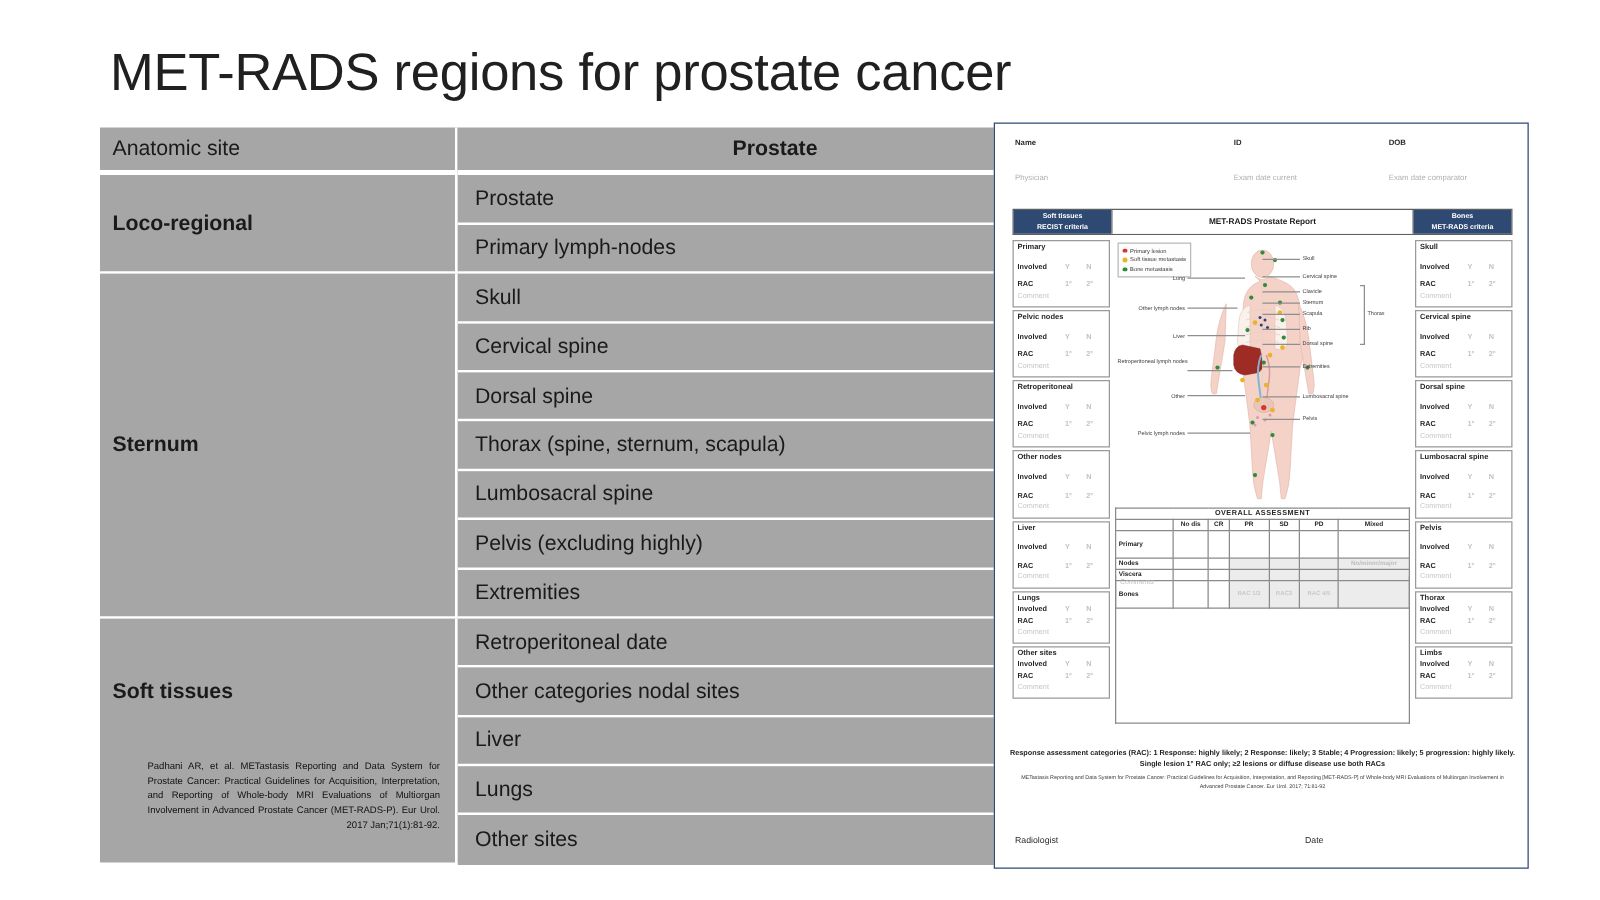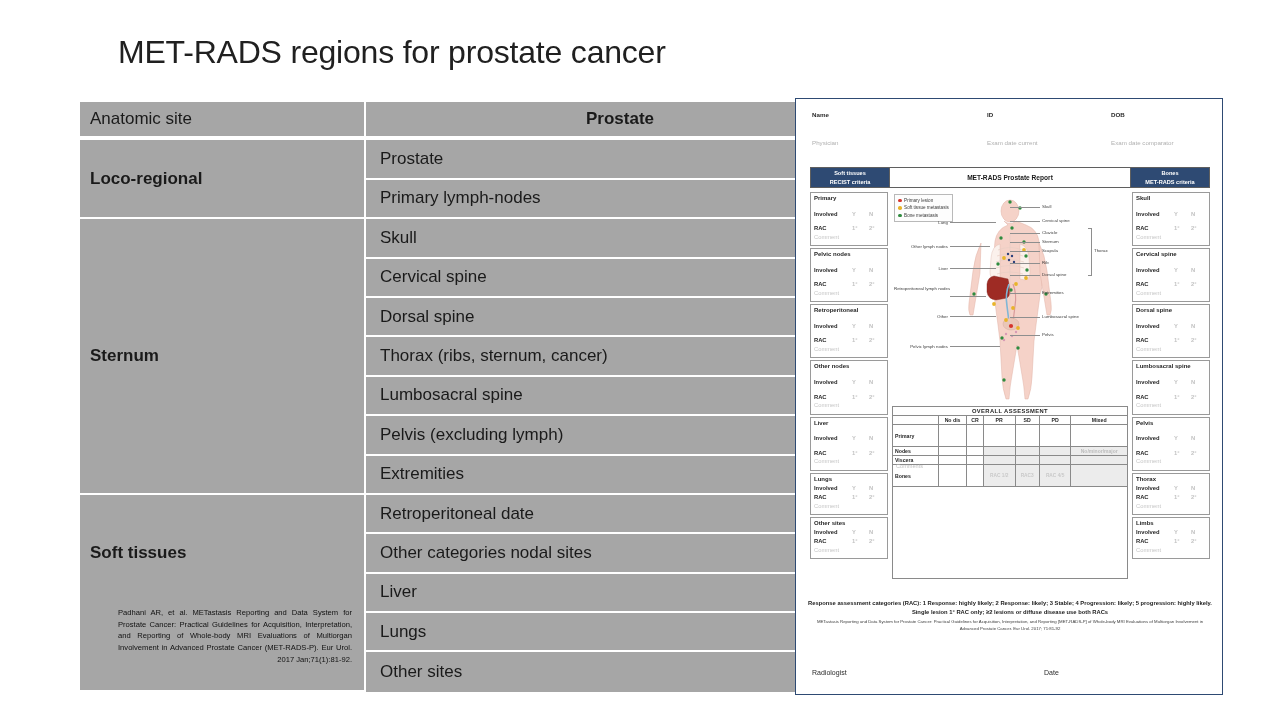"MET-RADS regions for prostate cancer" #slide-title { font-size: 32px -> 42px; margin-left: 30px -> none }
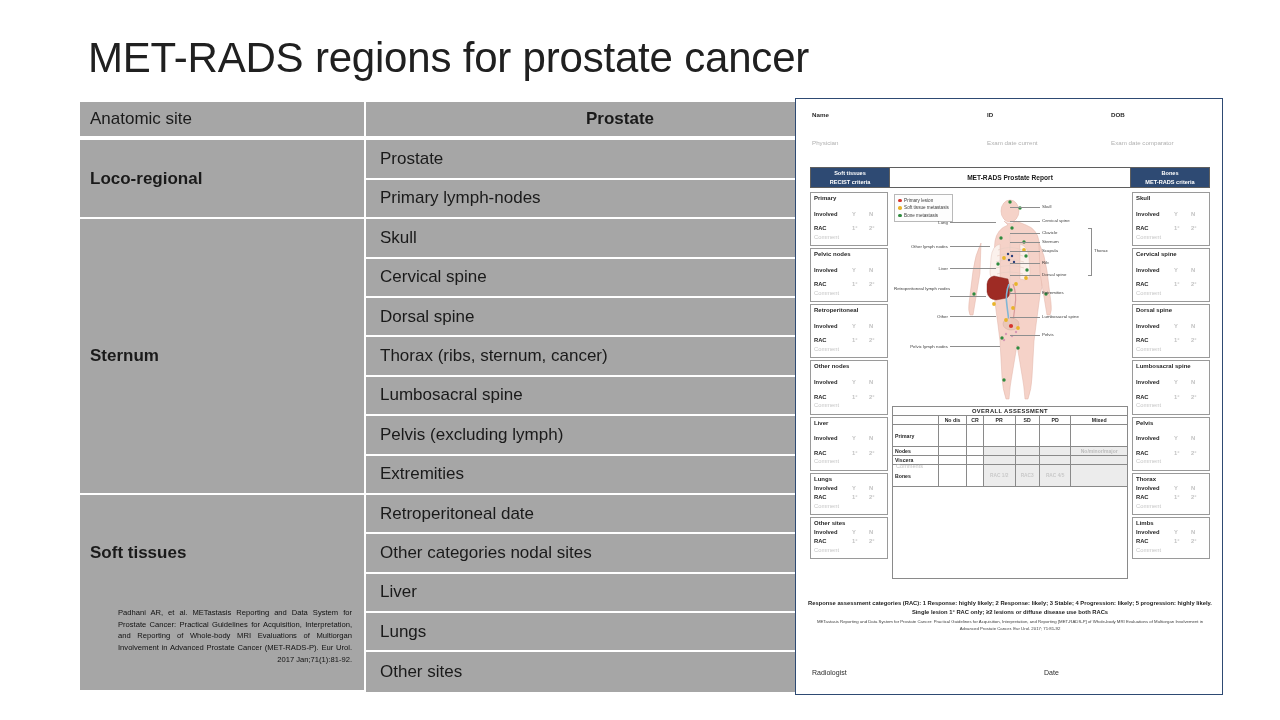"Thorax (ribs, sternum, cancer)" td.site-cell { text: ribs, sternum, cancer -> spine, sternum, scapula }
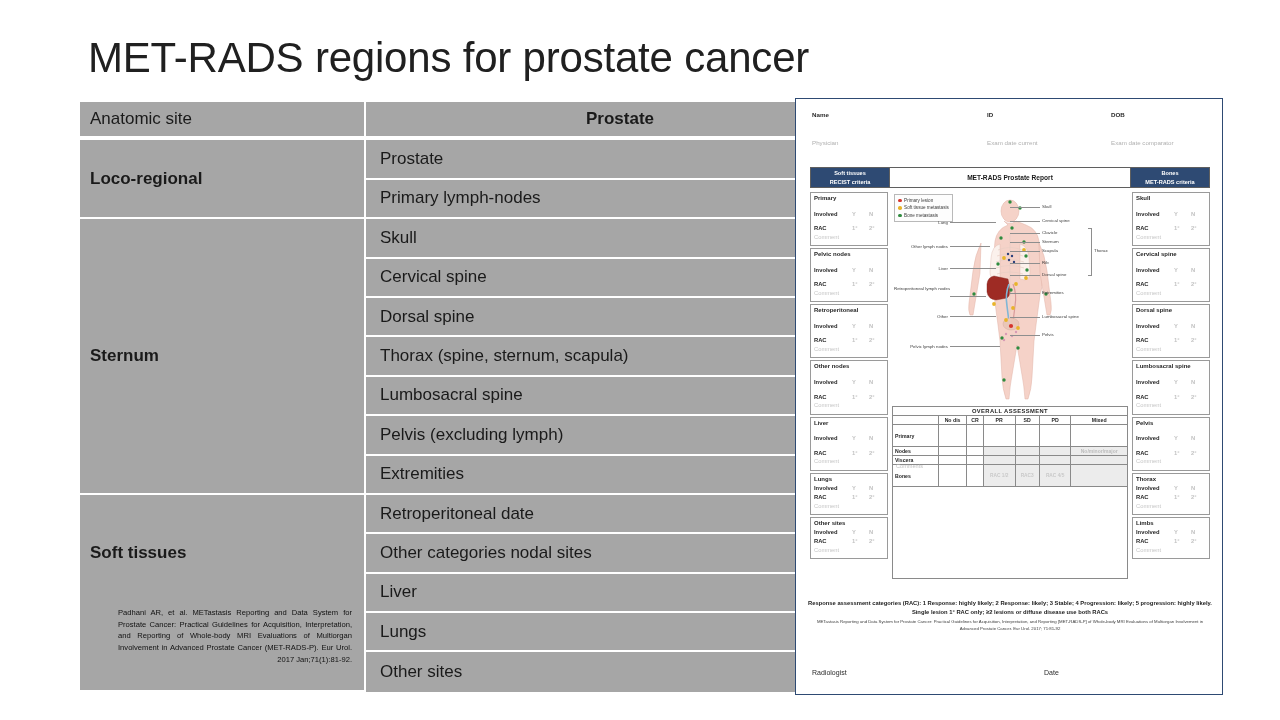"Pelvis (excluding lymph)" td.site-cell { text: lymph -> highly }
